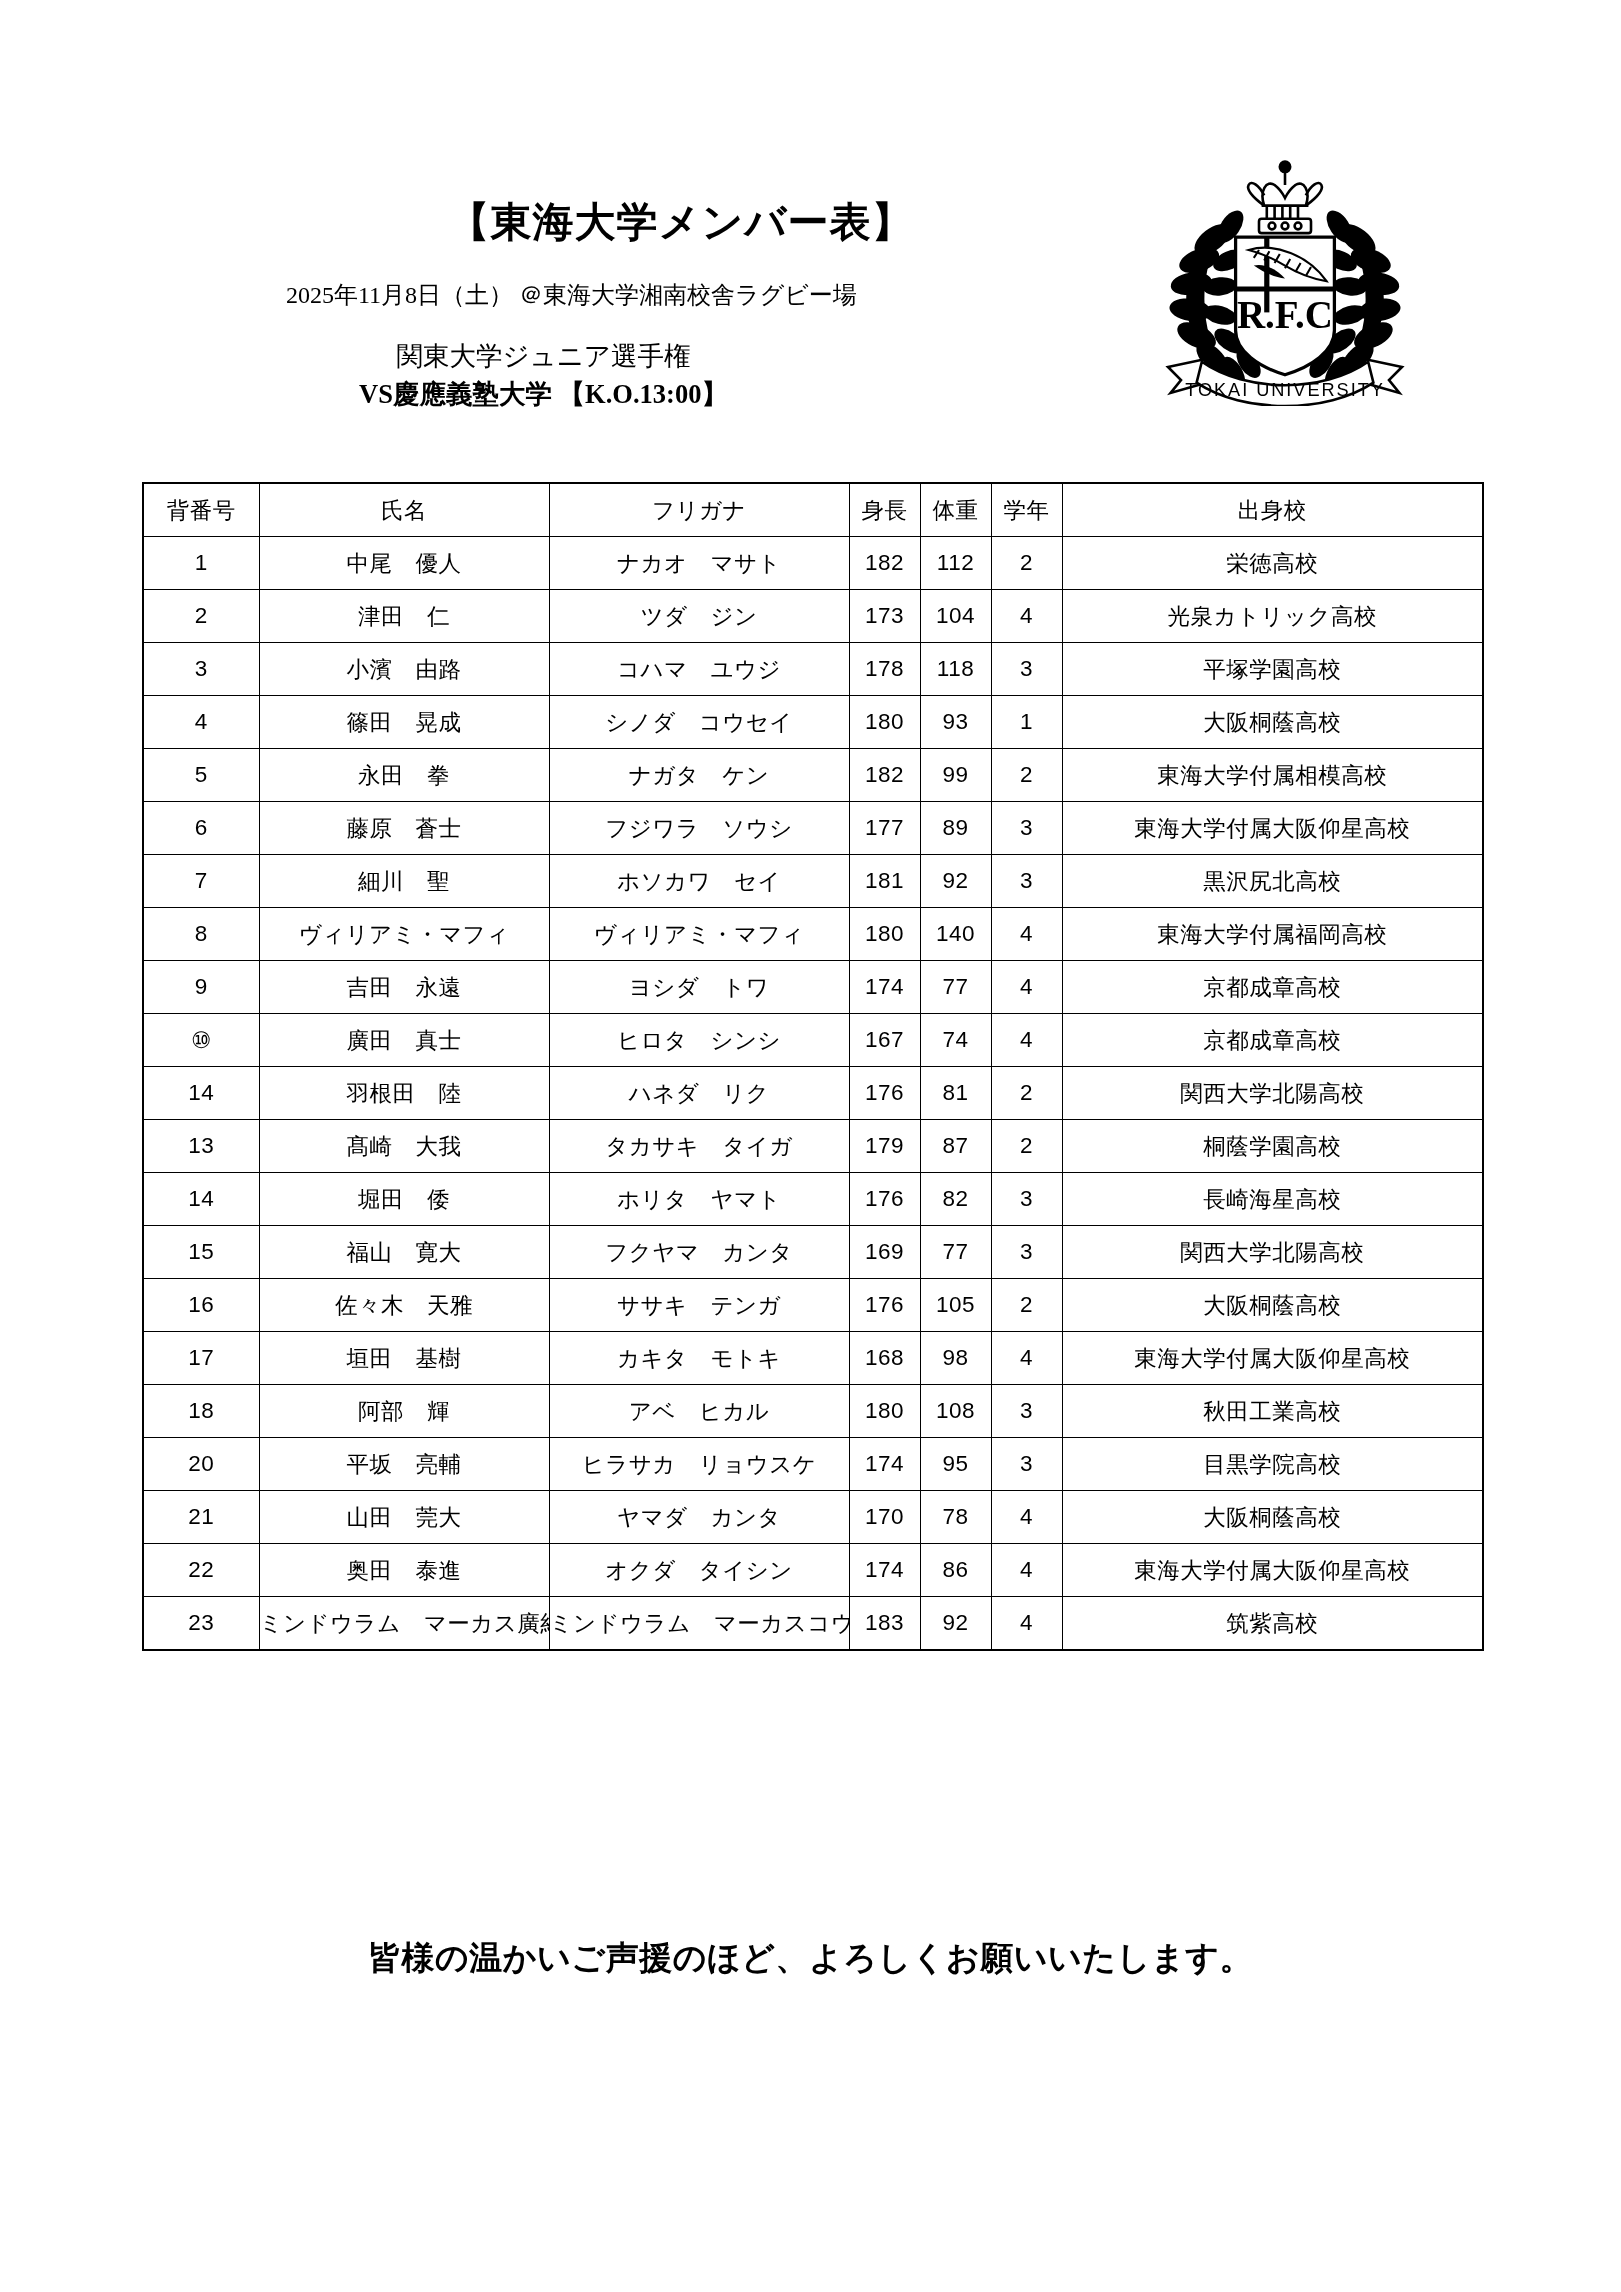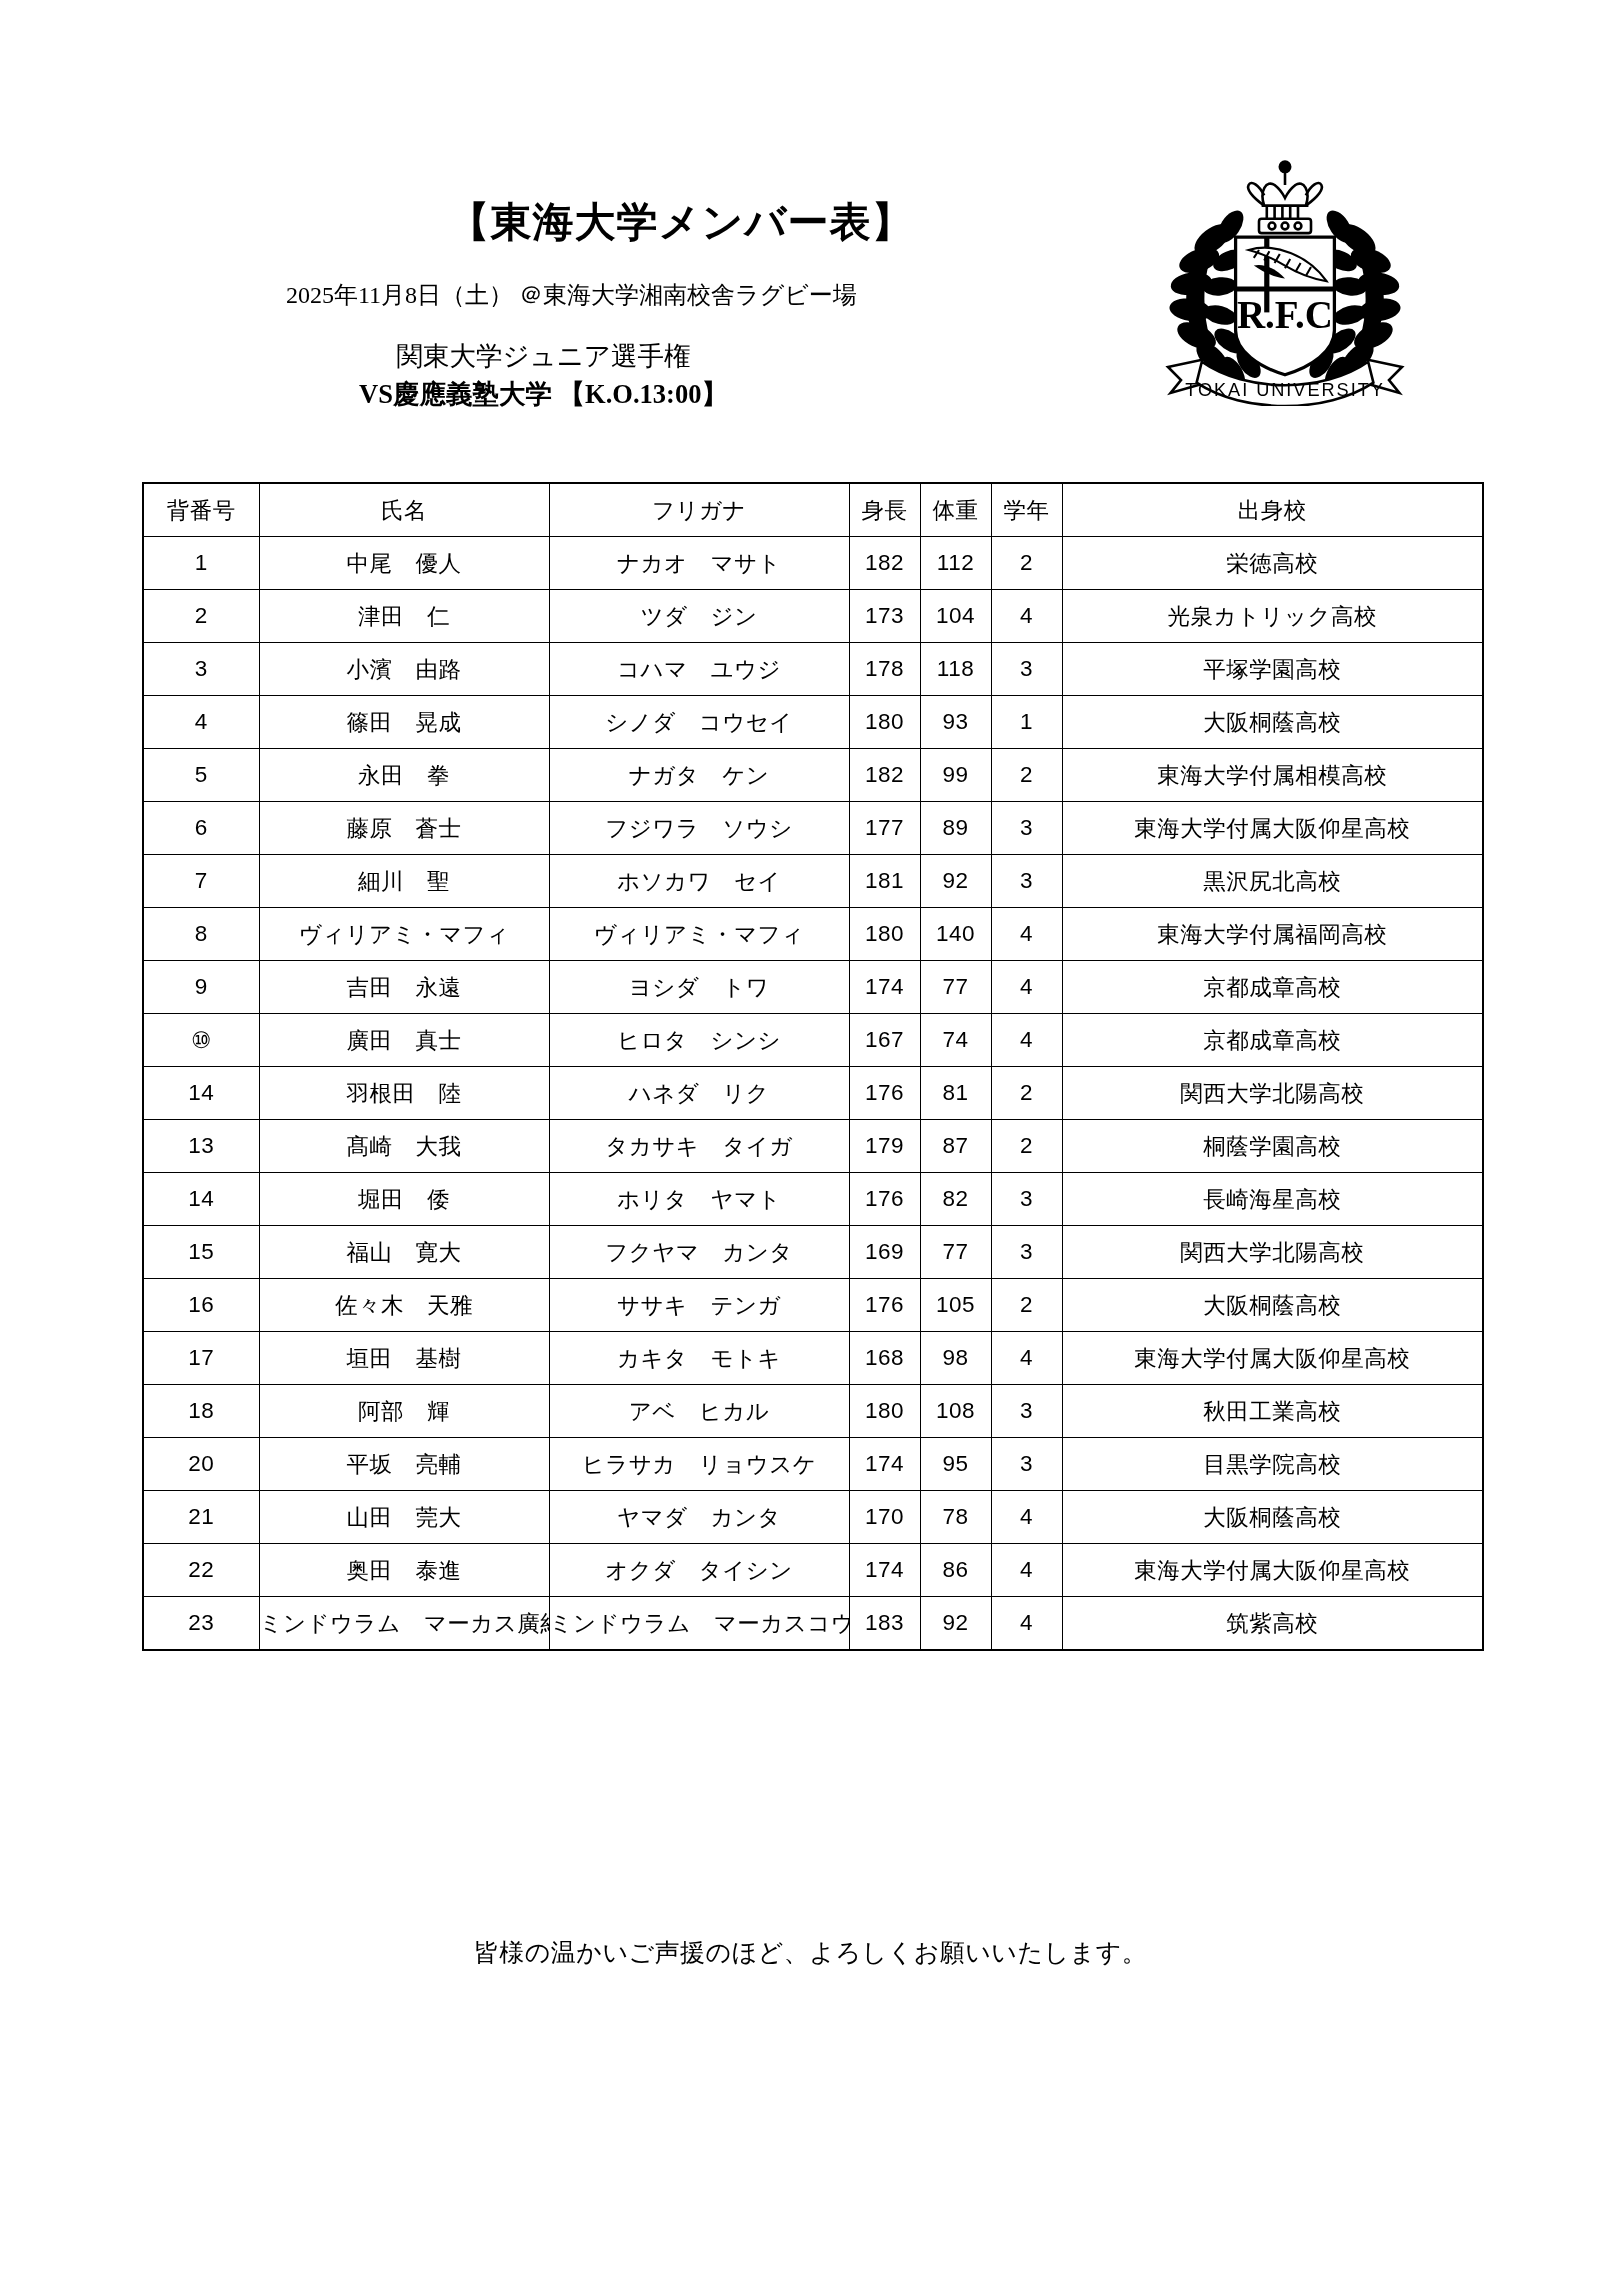"皆様の温かいご声援のほど、よろしくお願いいたします。" .footer-note { font-size: 25px -> 33px; font-weight: normal -> bold }
